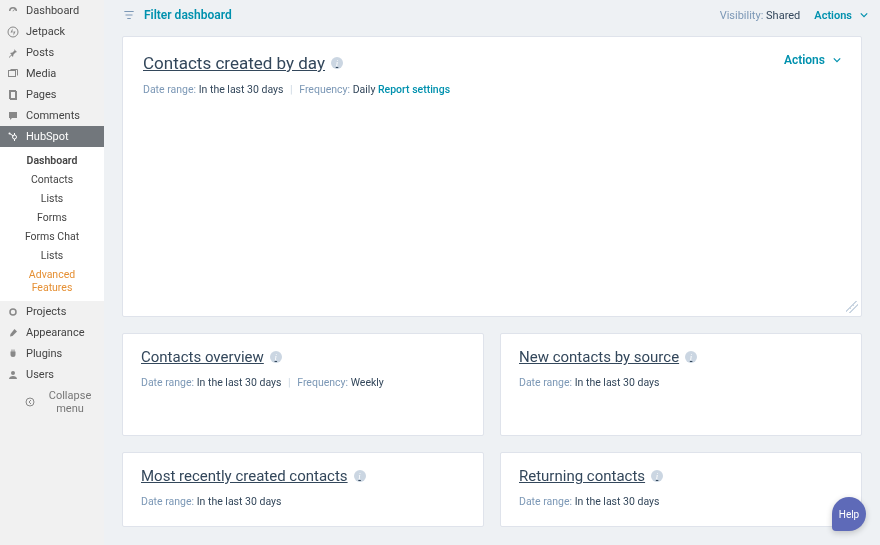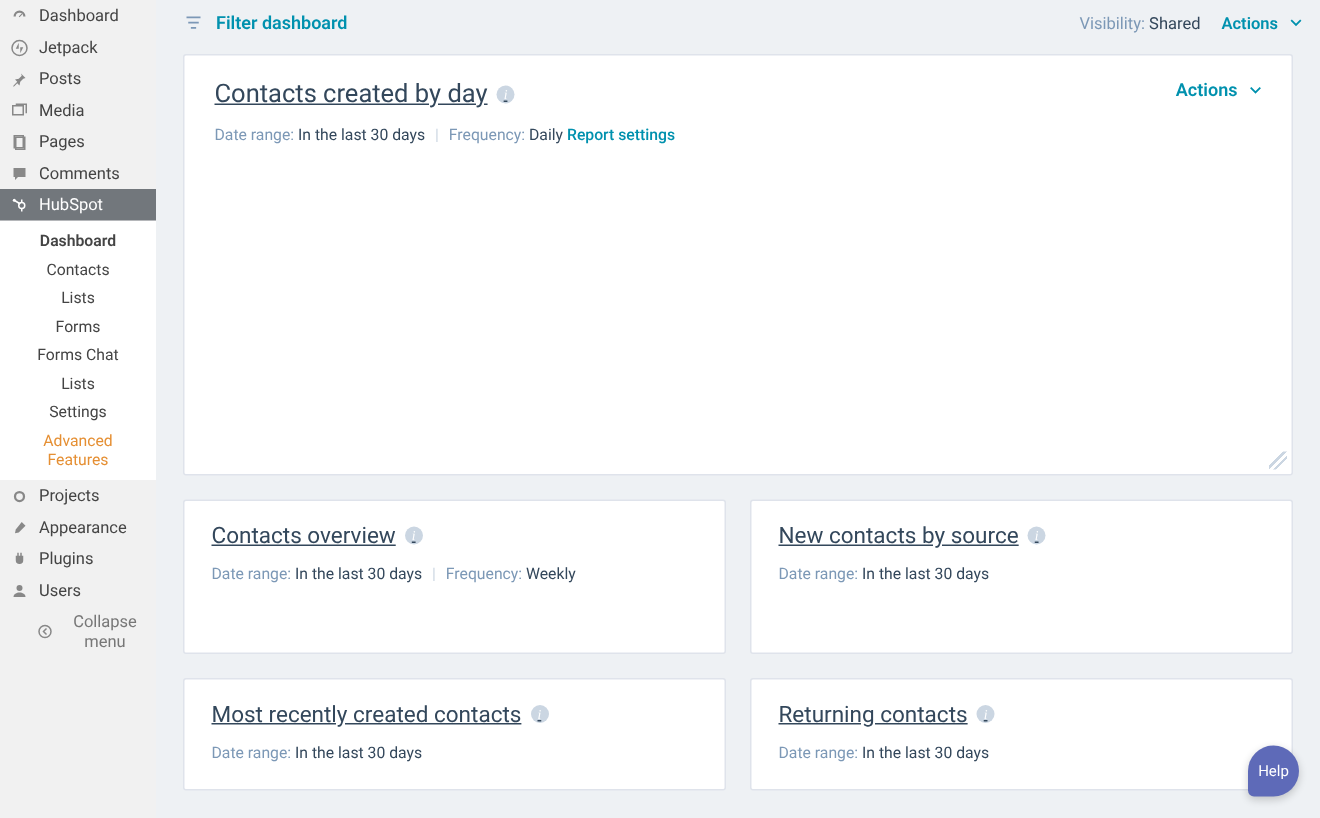"Settings" div.sub-item { html: <div>Settings</div> -> none }
